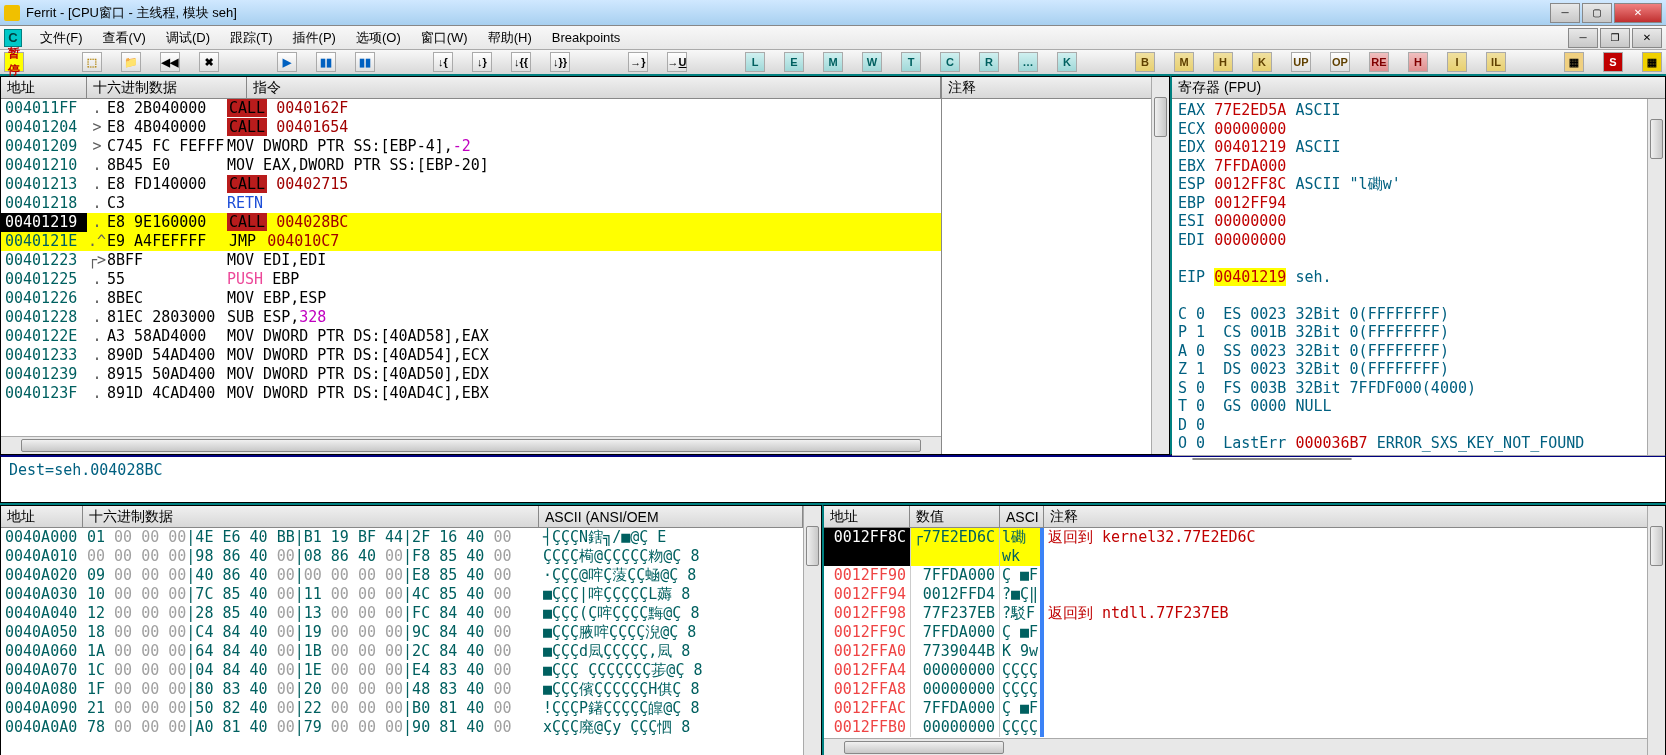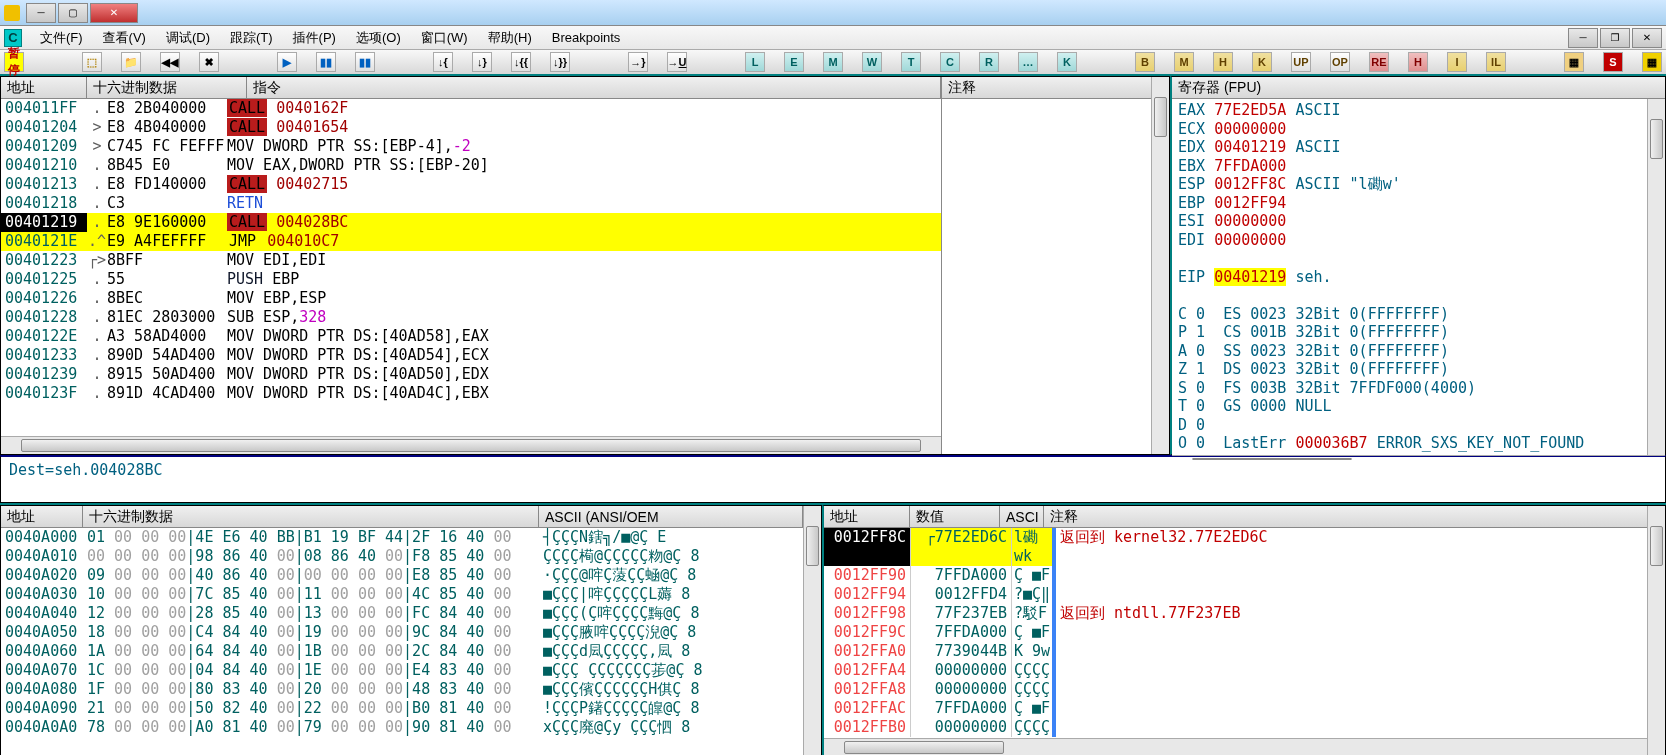"Ferrit - [CPU窗口 - 主线程," div.title { html: none -> <div>Ferrit - [CPU窗口 - 主线程, 模块 seh]</div> }
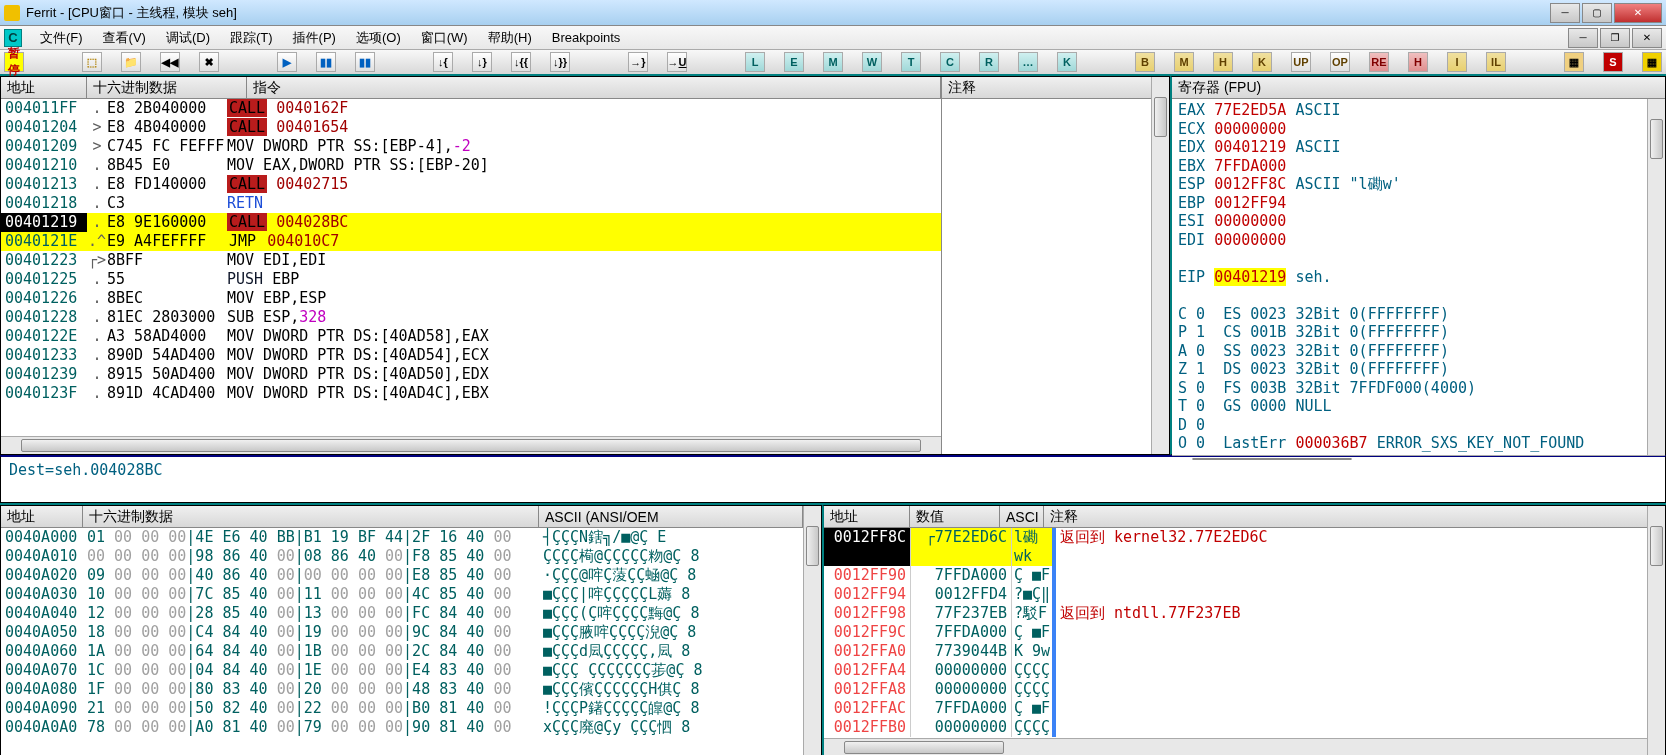"PUSH" .mn-push { color: #0f172a -> #ec4899 }
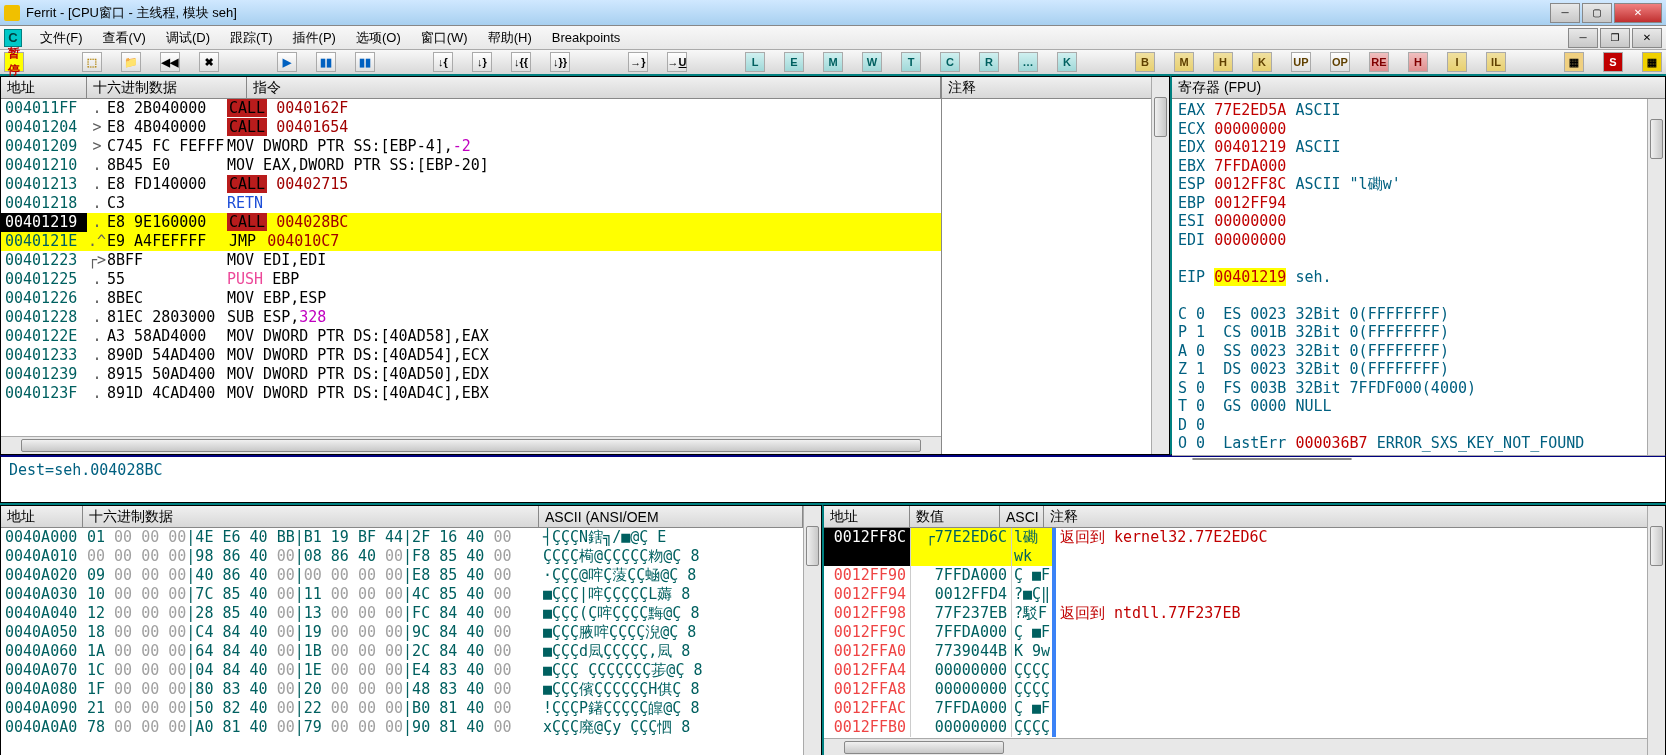"┌77E2ED6C" .srow .sv { width: 102px -> 90px }
